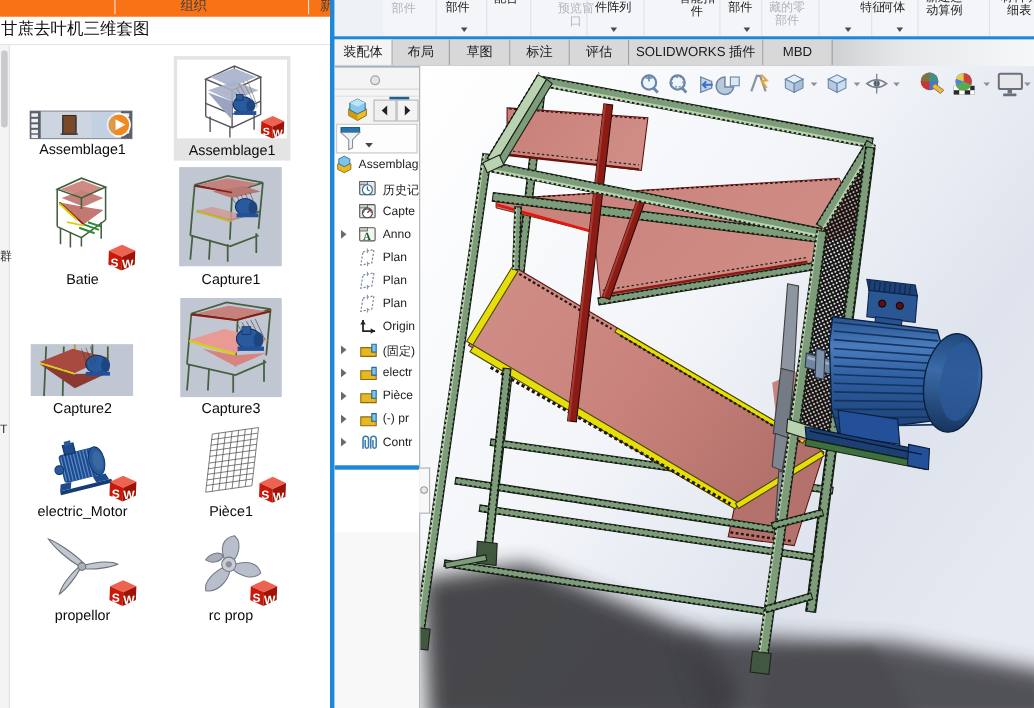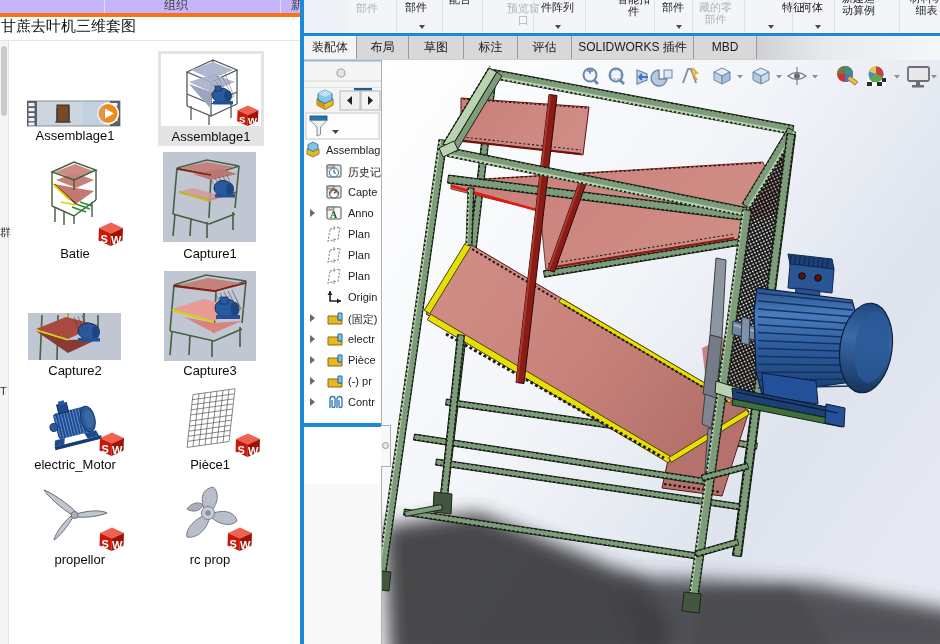"组织" #exbar { background: #c4b5fd -> #f97316; border-bottom: 4px solid #f97316 -> 2px solid #f97316 }
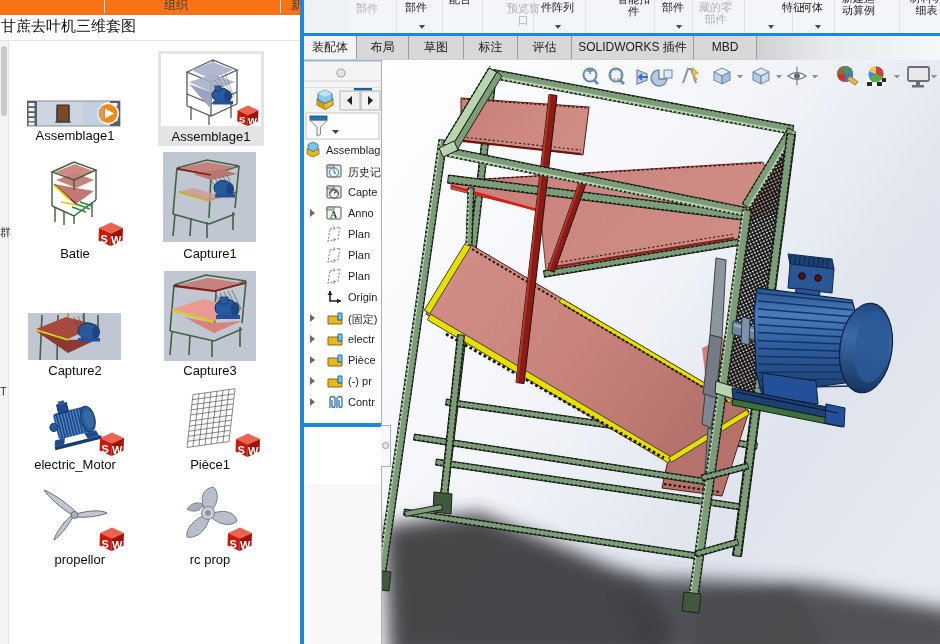"propellor" div.lbl { text-align: right -> none }
